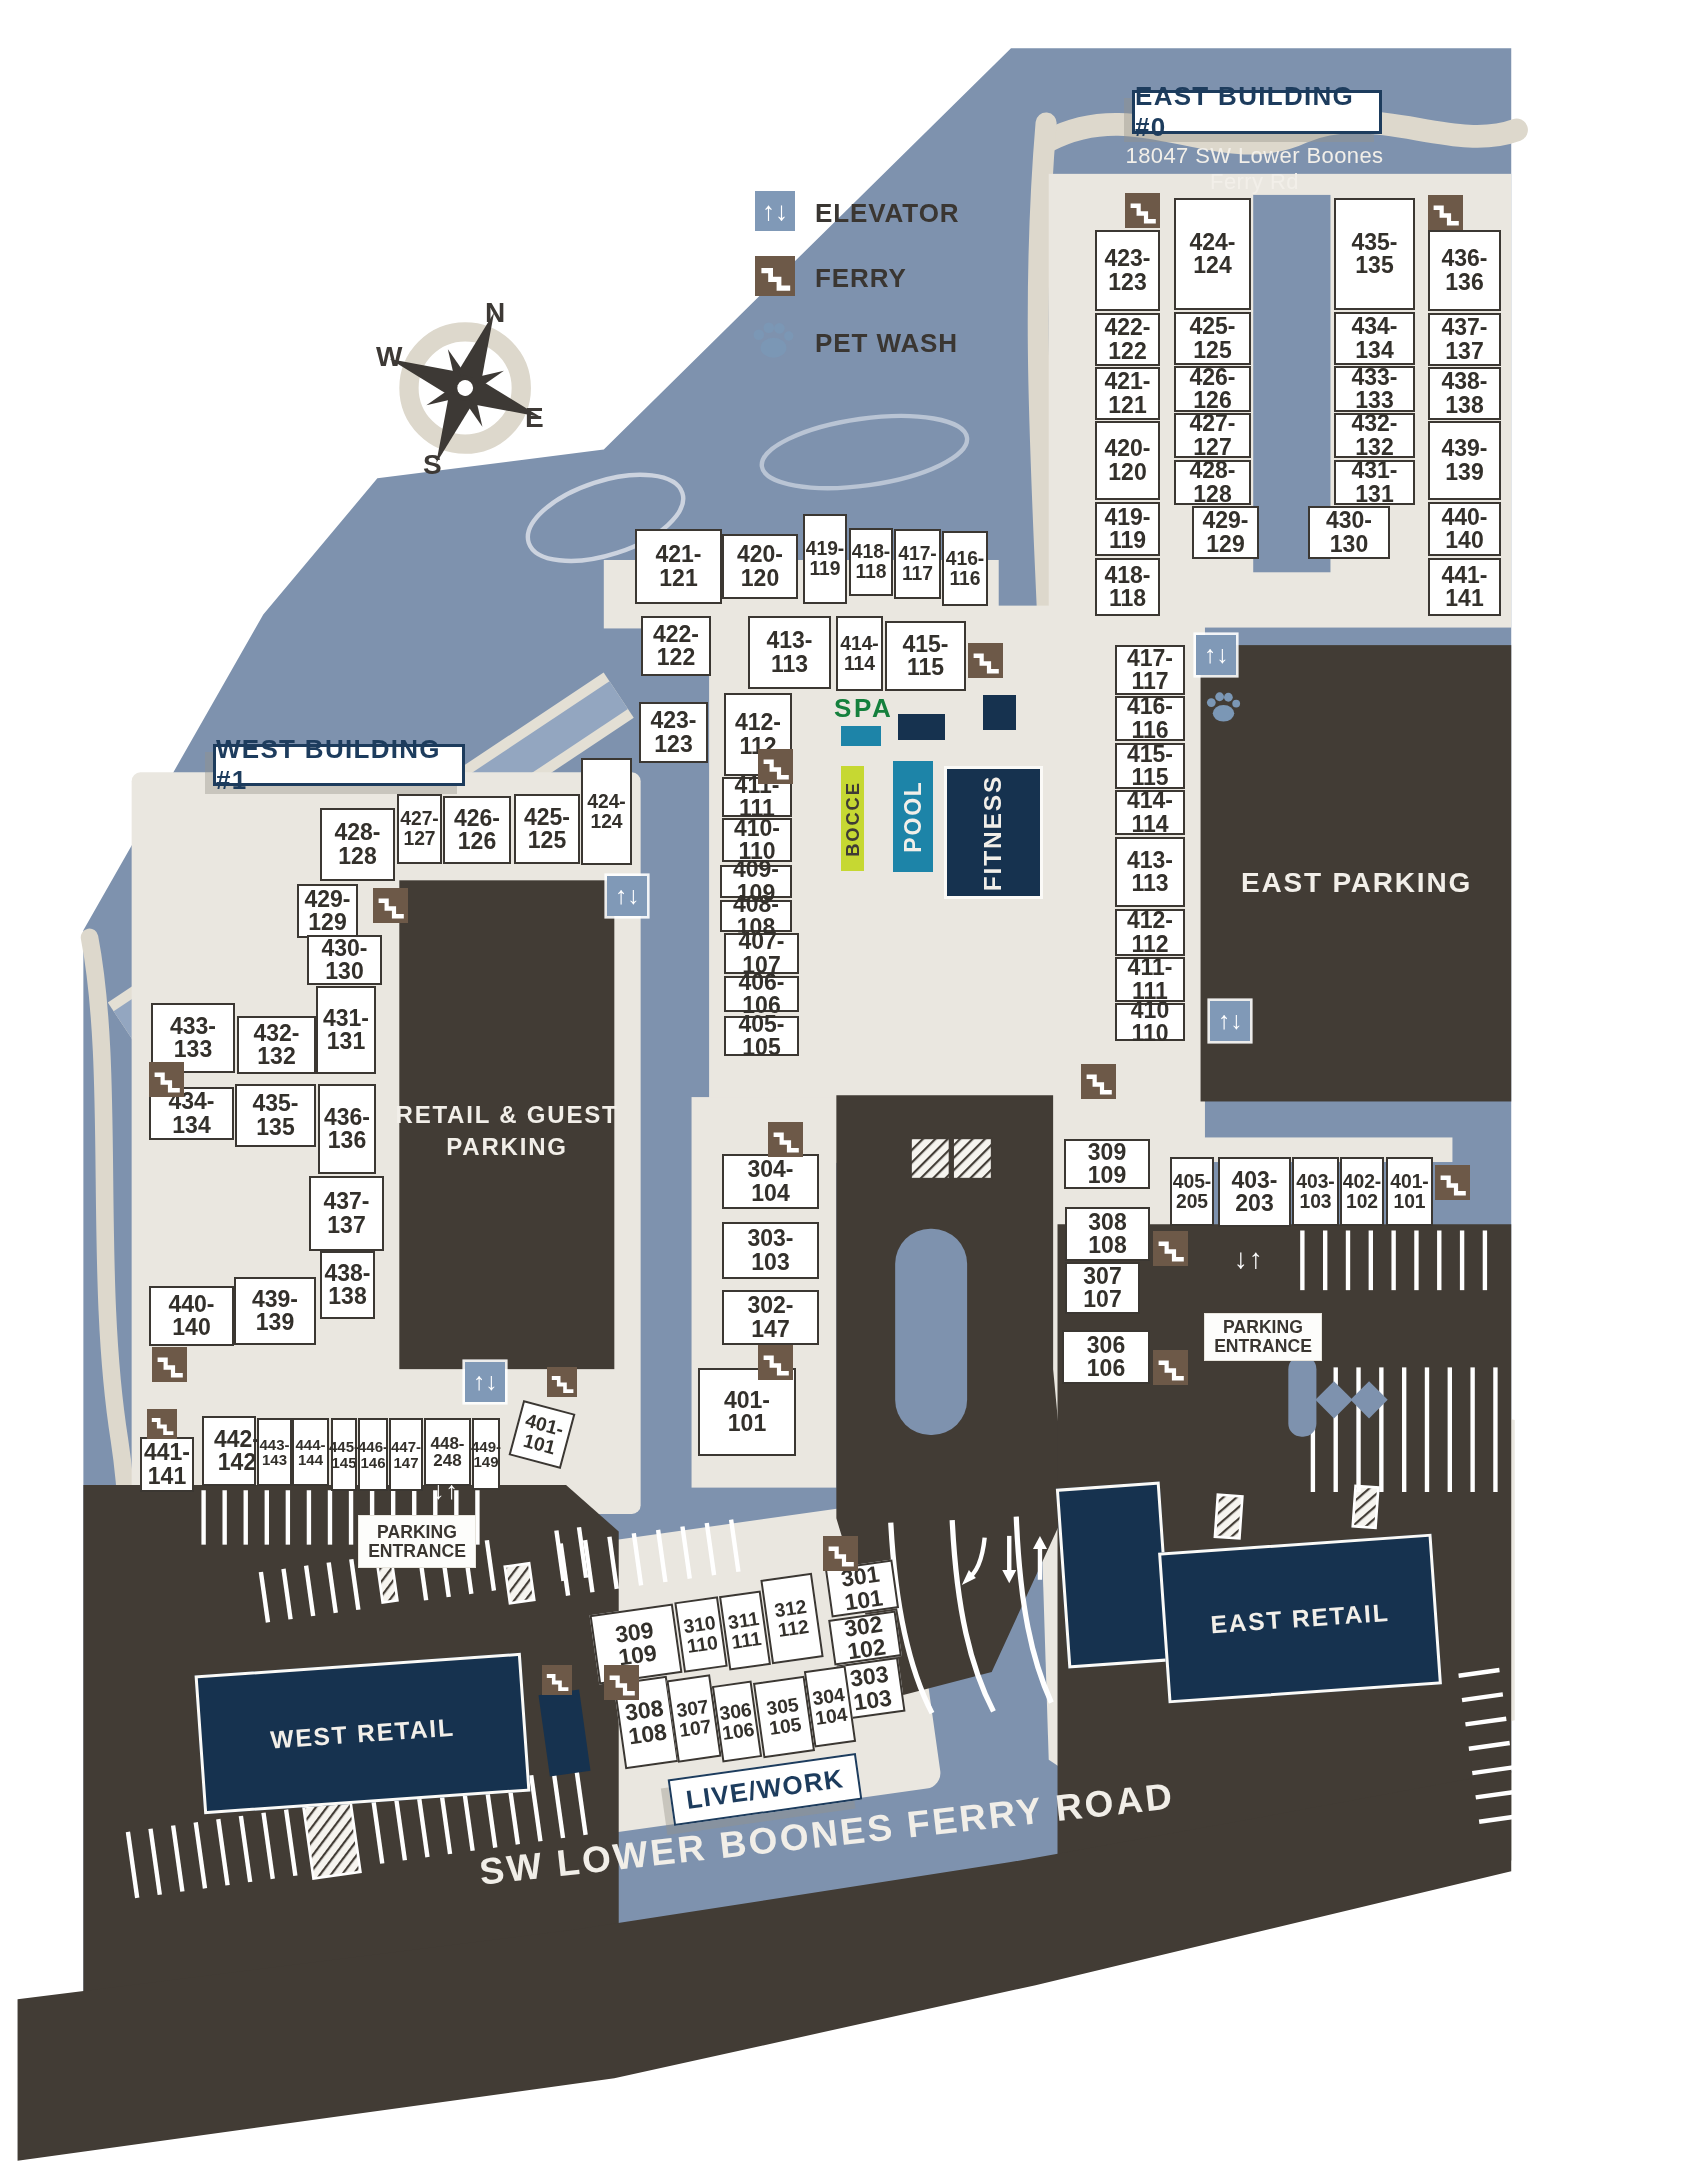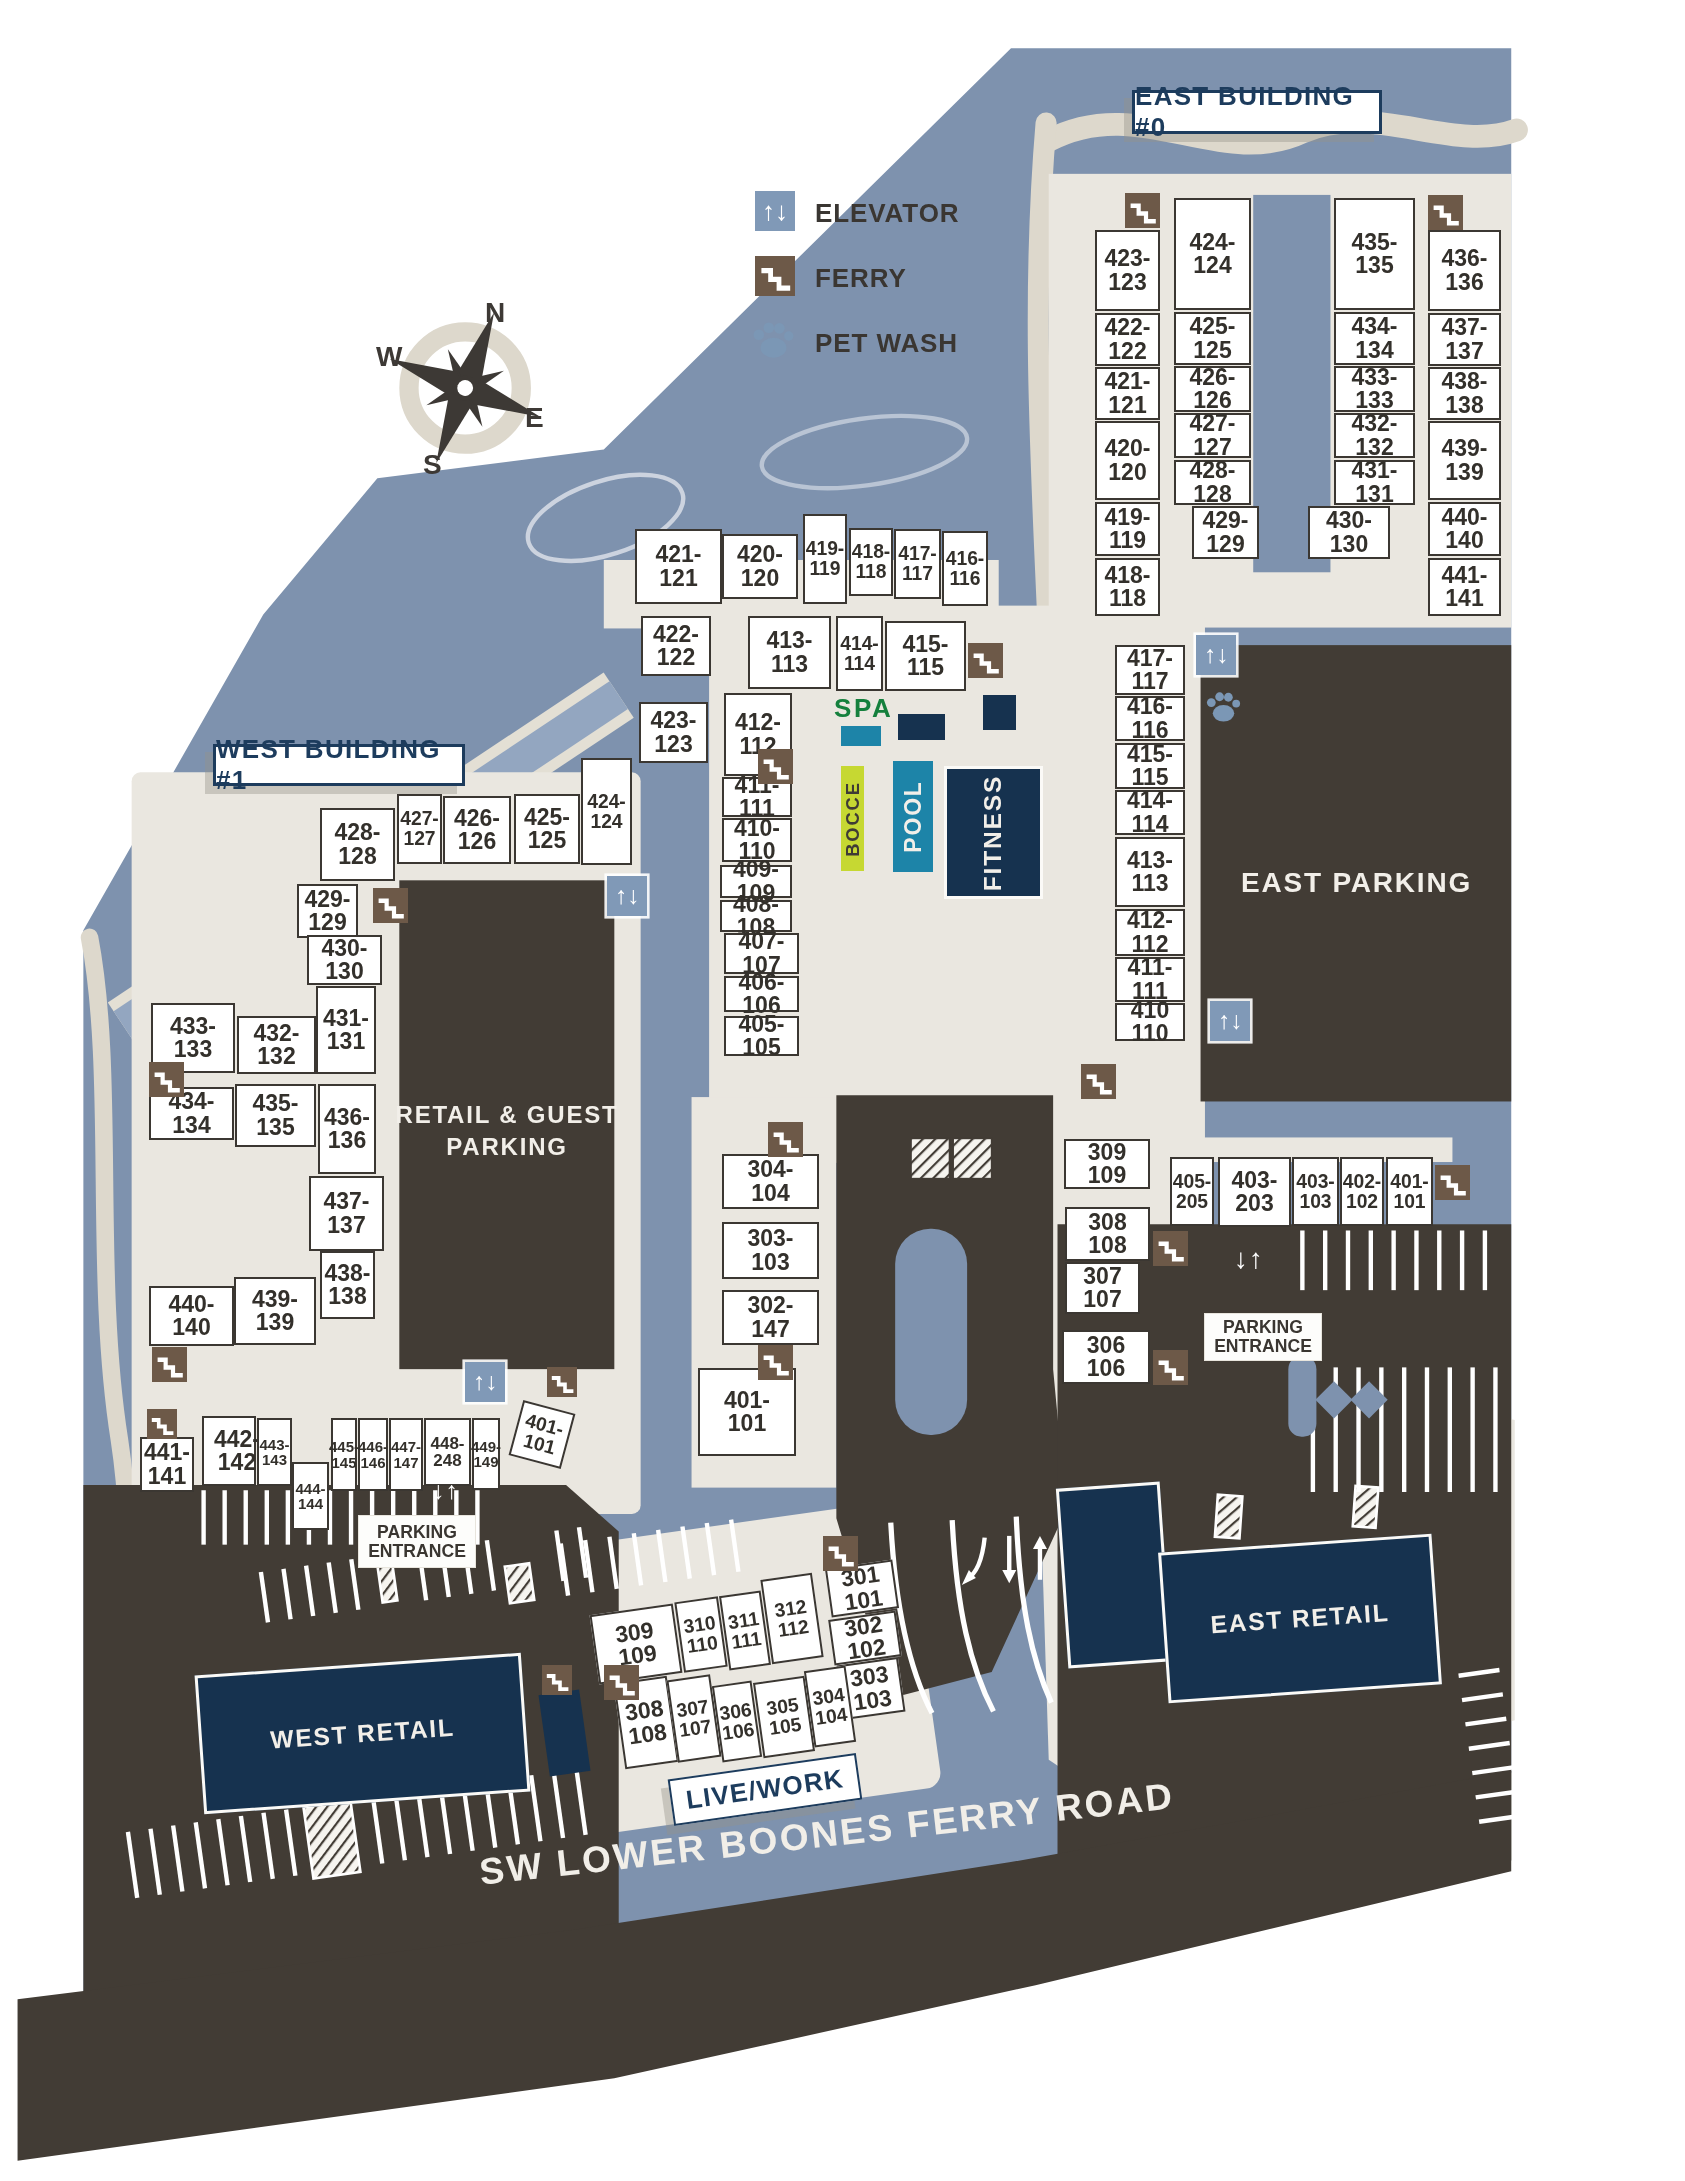"18047 SW Lower Boones Ferry" div.arealbl { html: none -> <div>18047 SW Lower Boones Ferry Rd</div> }
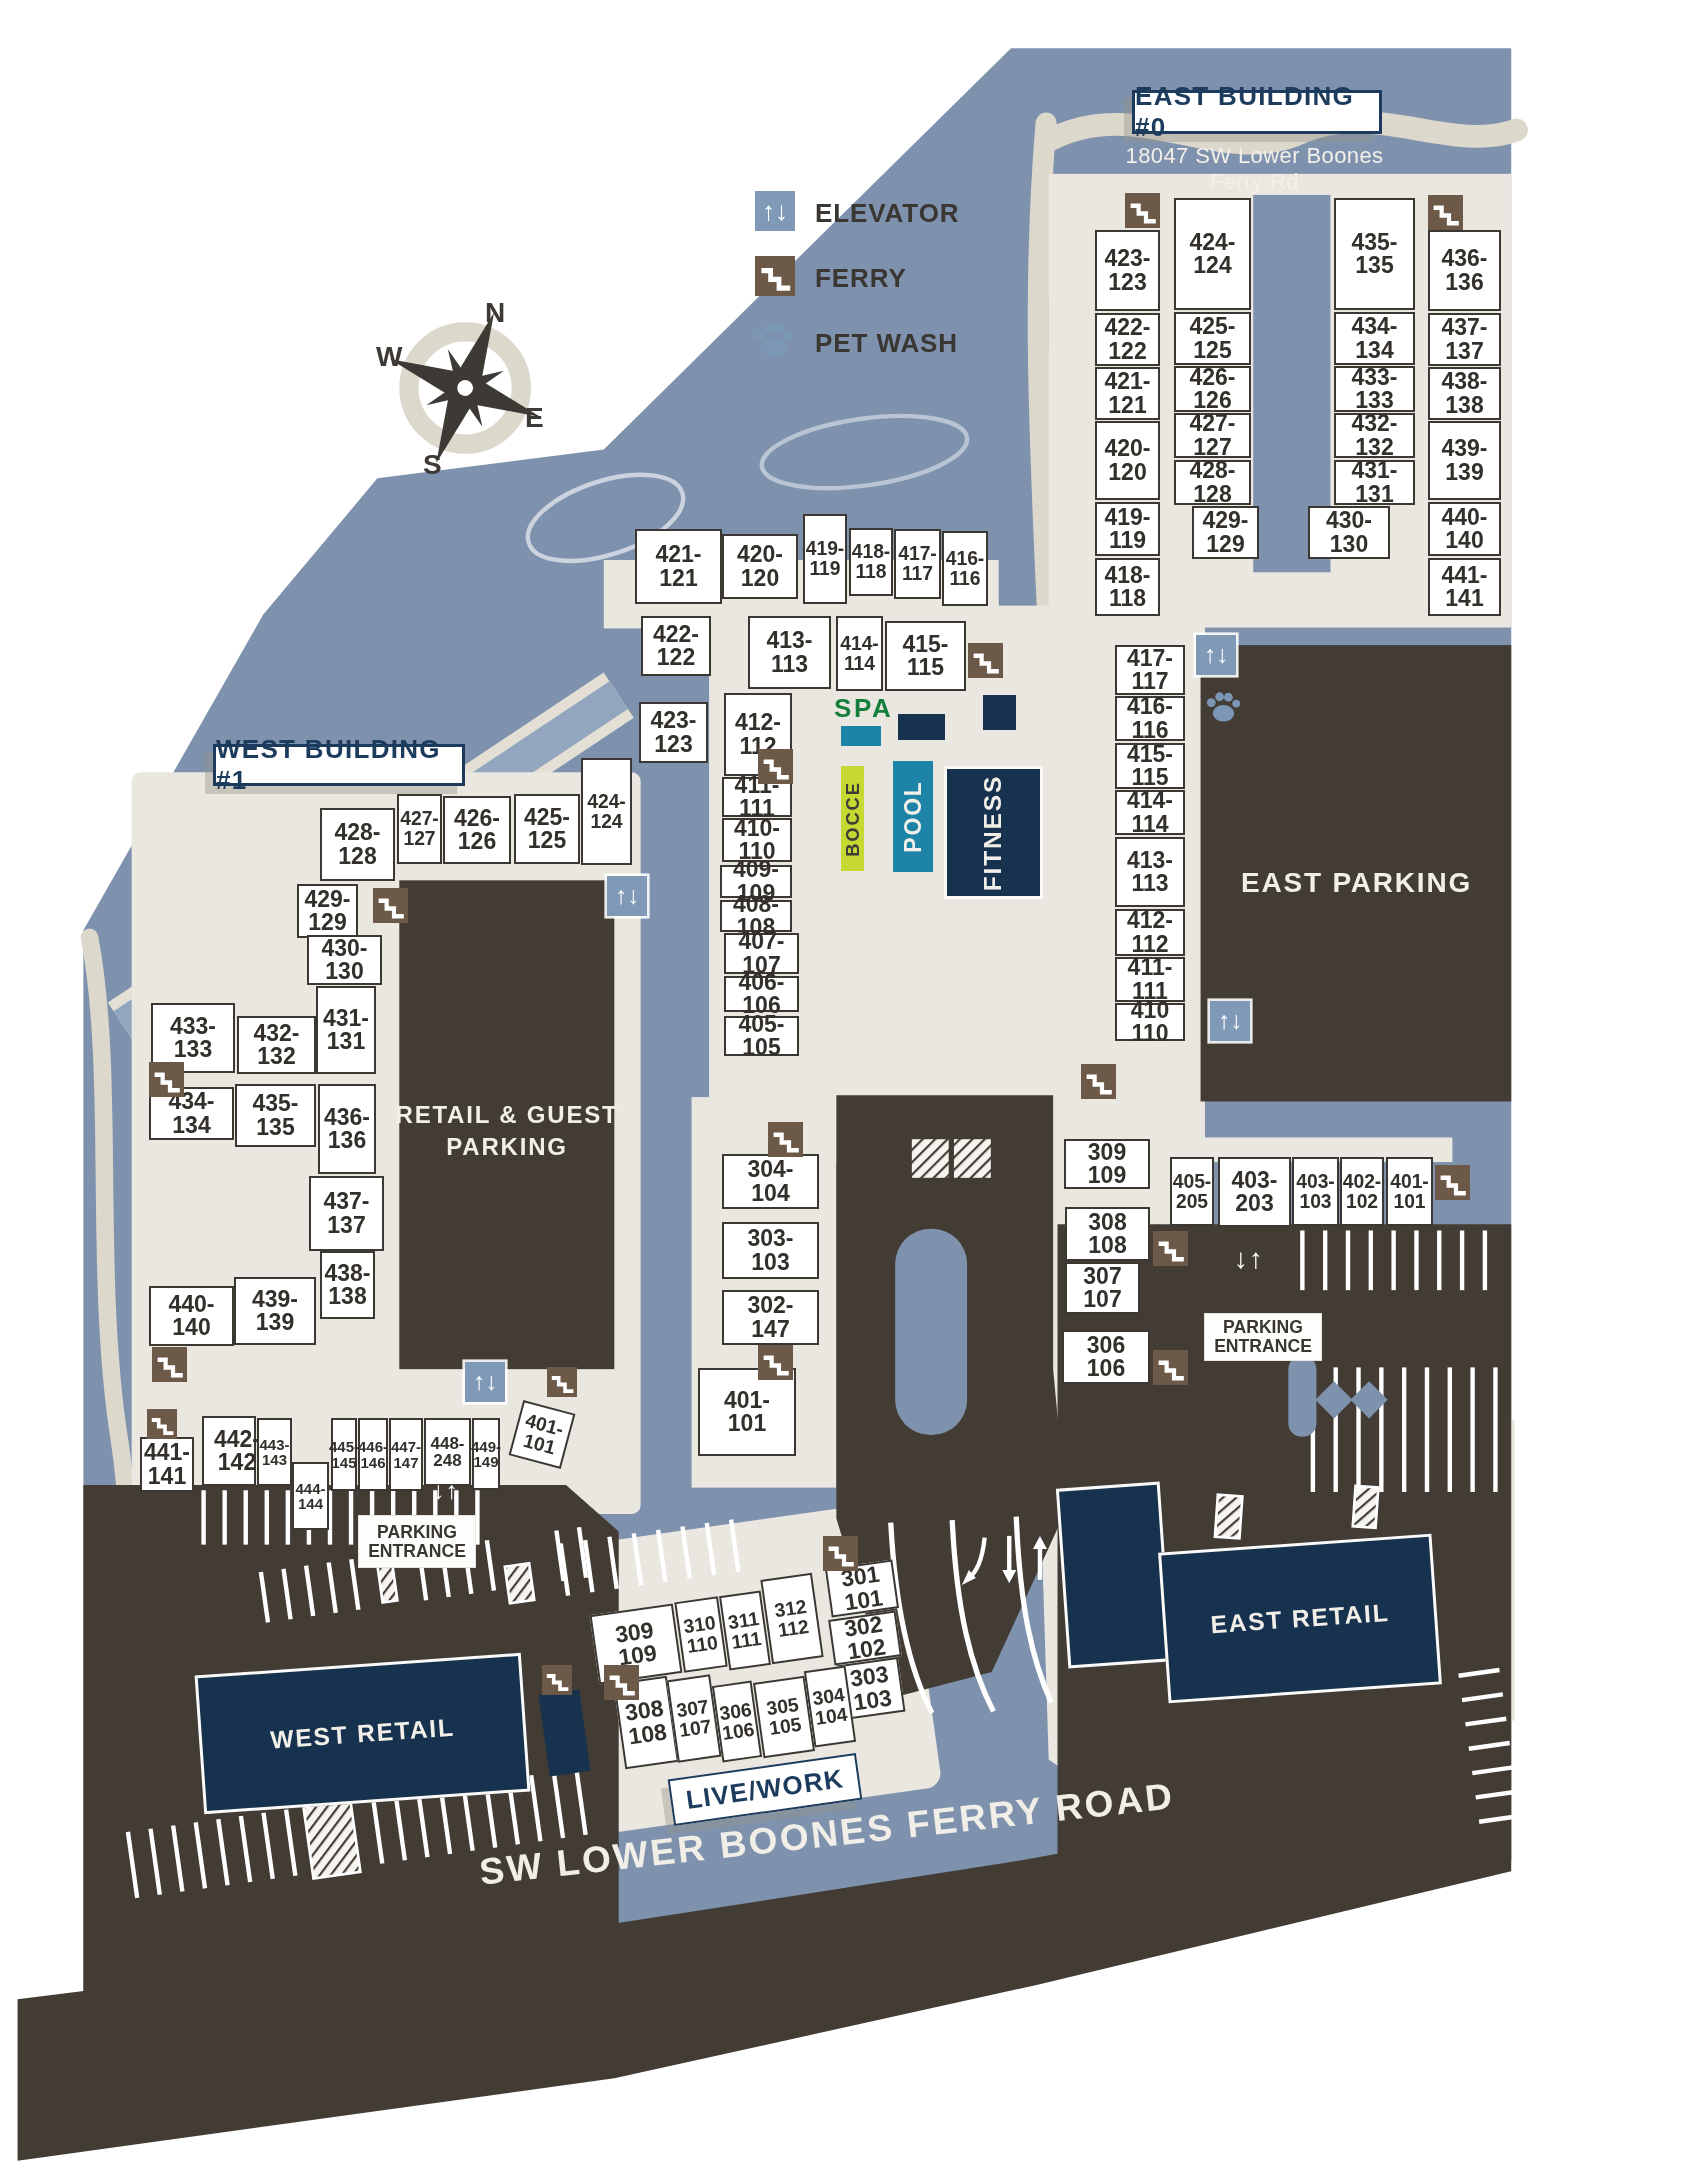"444-" div.unit { margin-top: 44px -> none }
